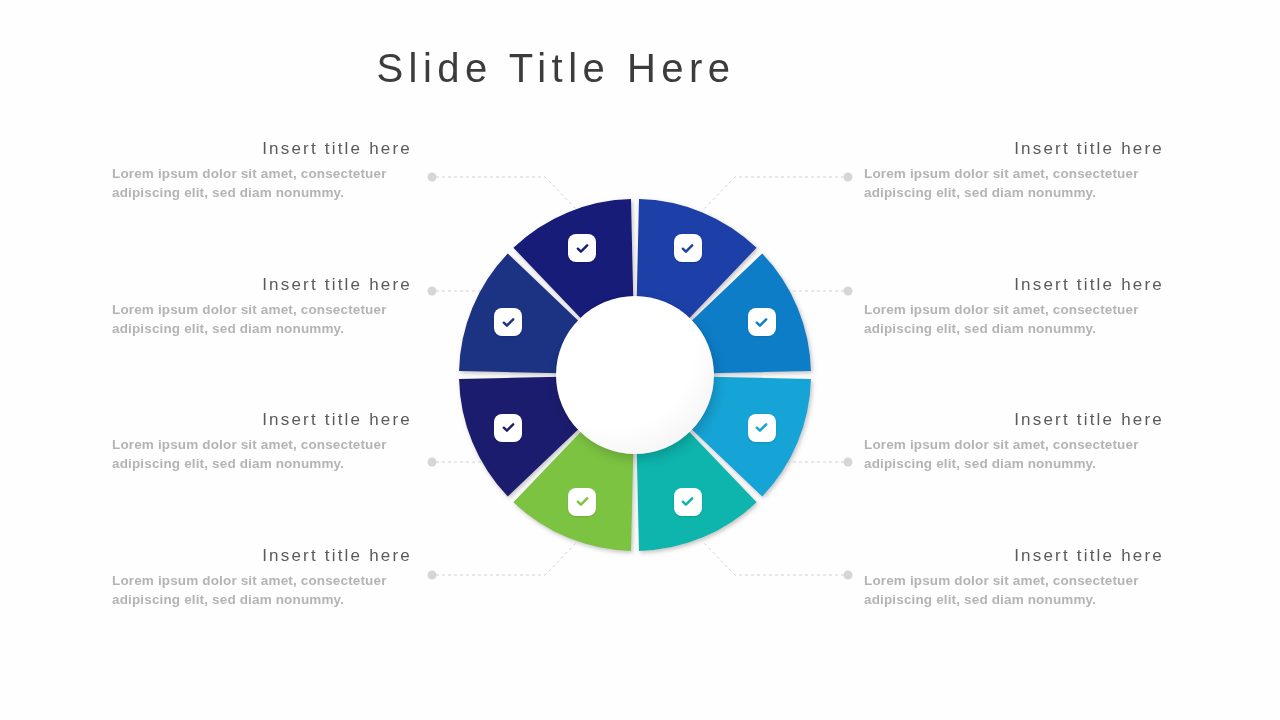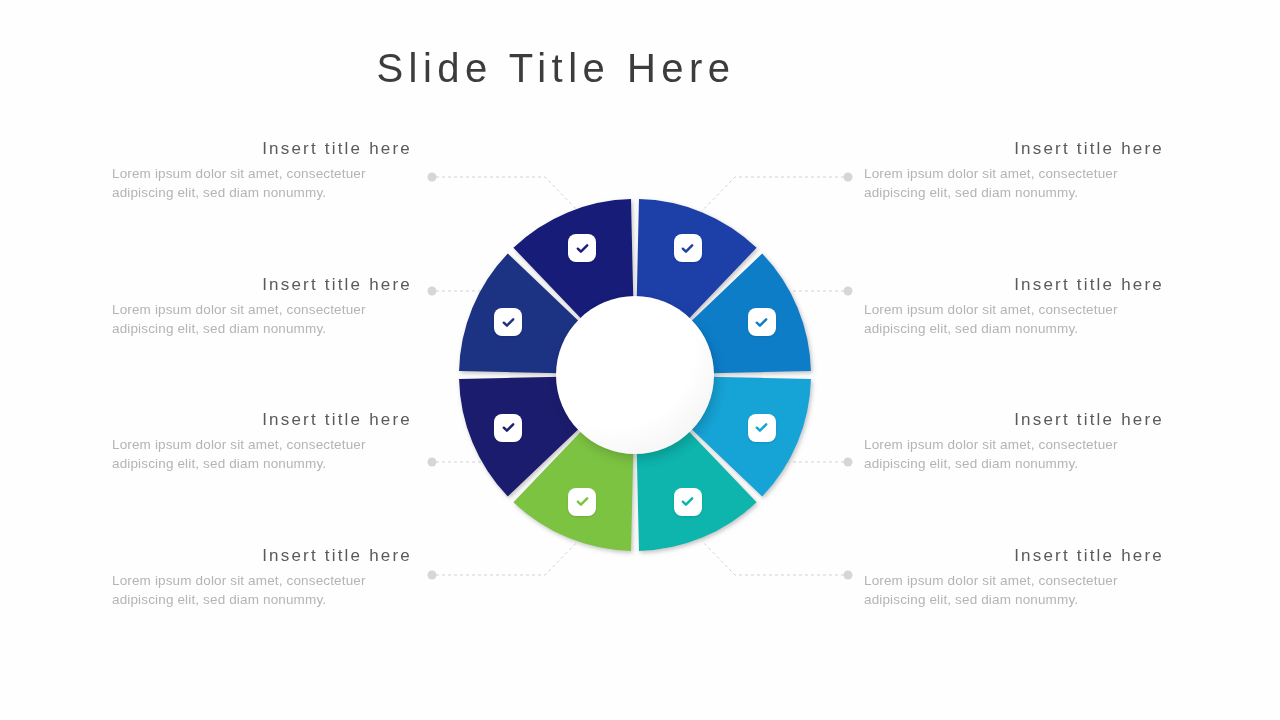"Lorem ipsum dolor sit amet," .tb-body { font-weight: 400 -> 700 }
